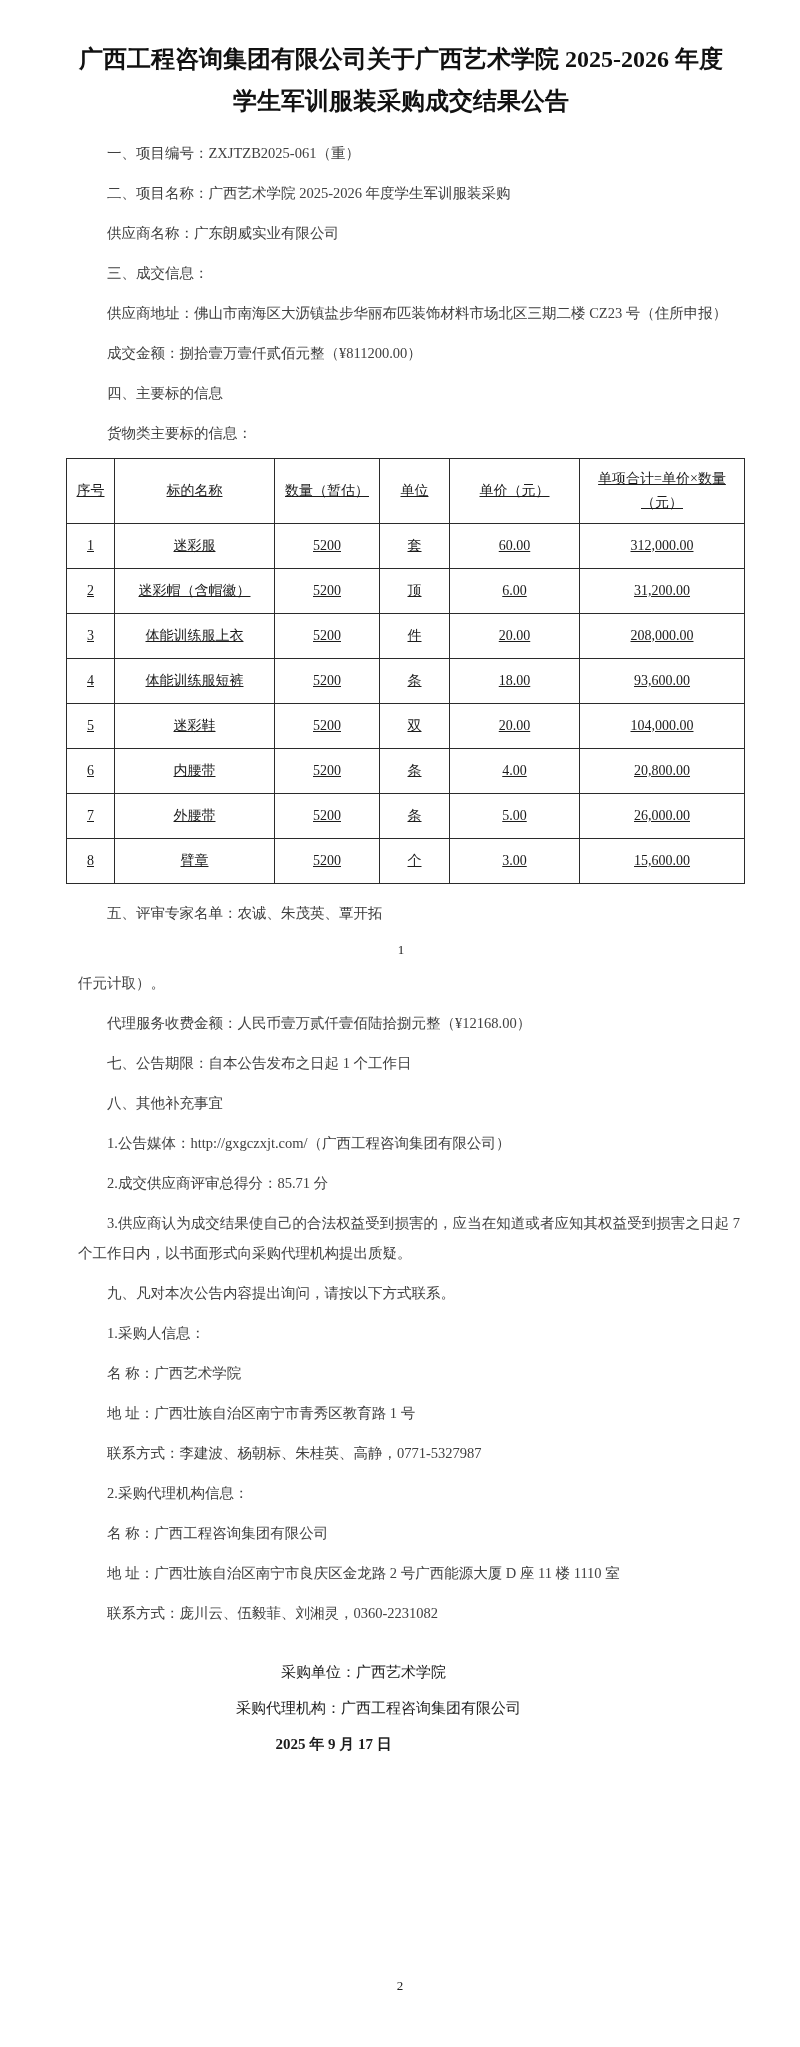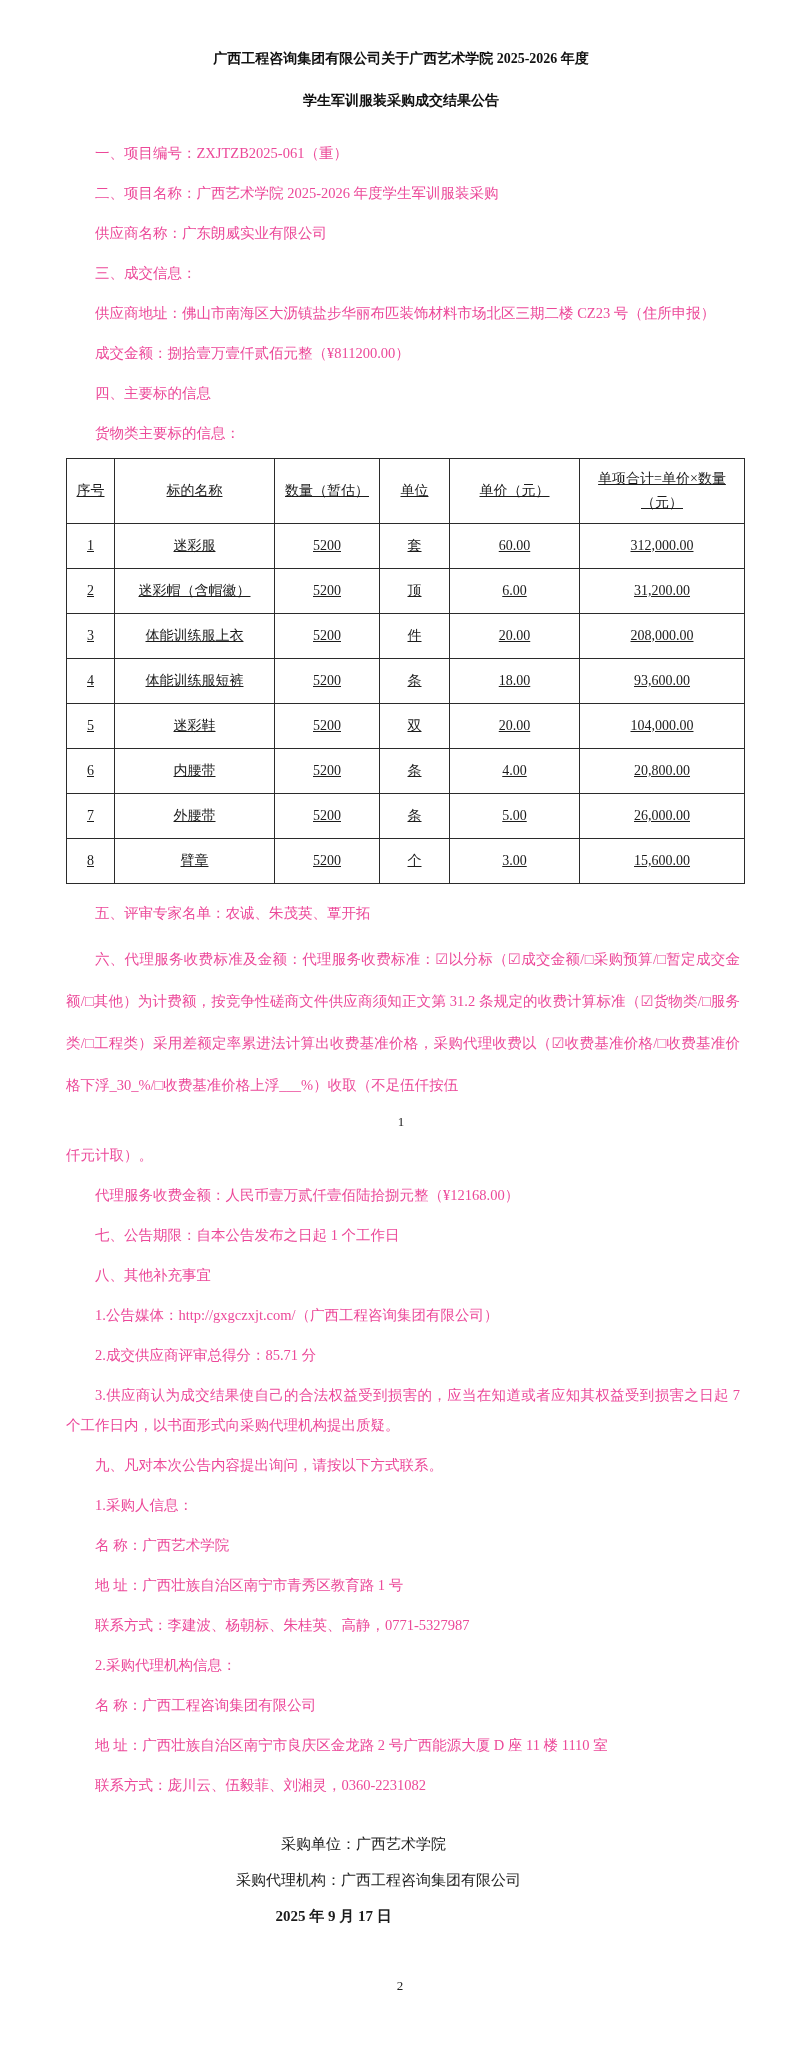"广西工程咨询集团有限公司关于广西艺术学院 2025-2026 年度" .doc-title { font-size: 14px -> 24px }
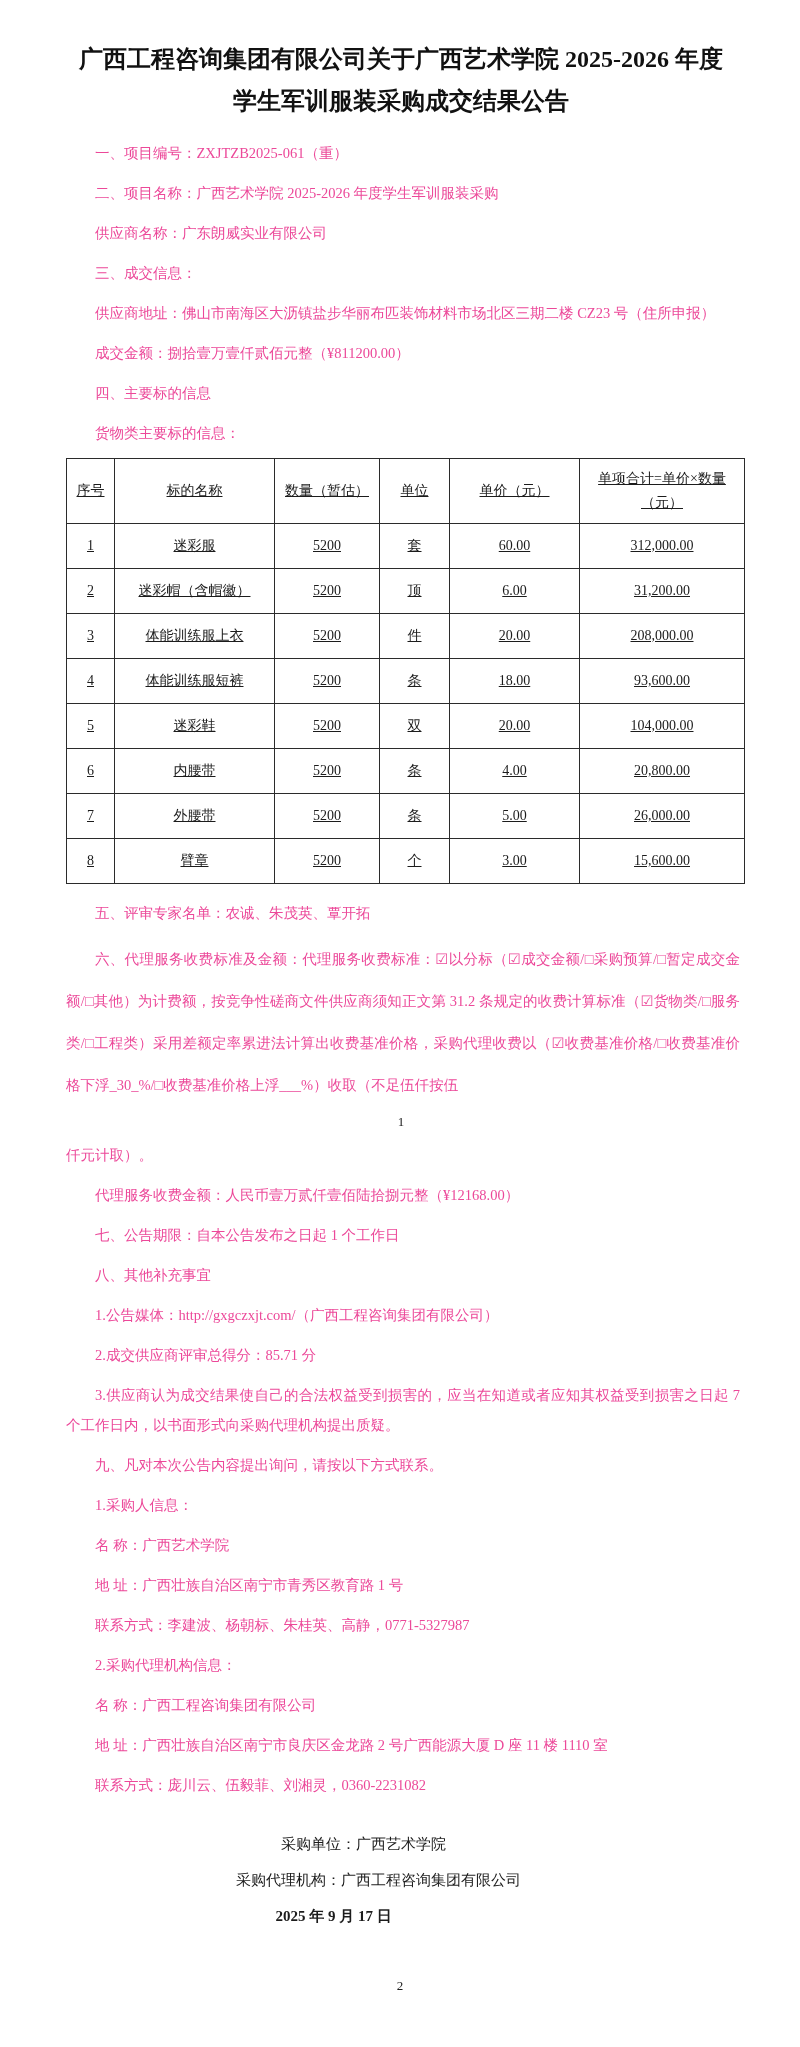"一、项目编号：ZXJTZB2025-061（重）" p.body { color: #ec4899 -> #404040; margin: 0 0 10px 4px -> 0 0 10px 16px }
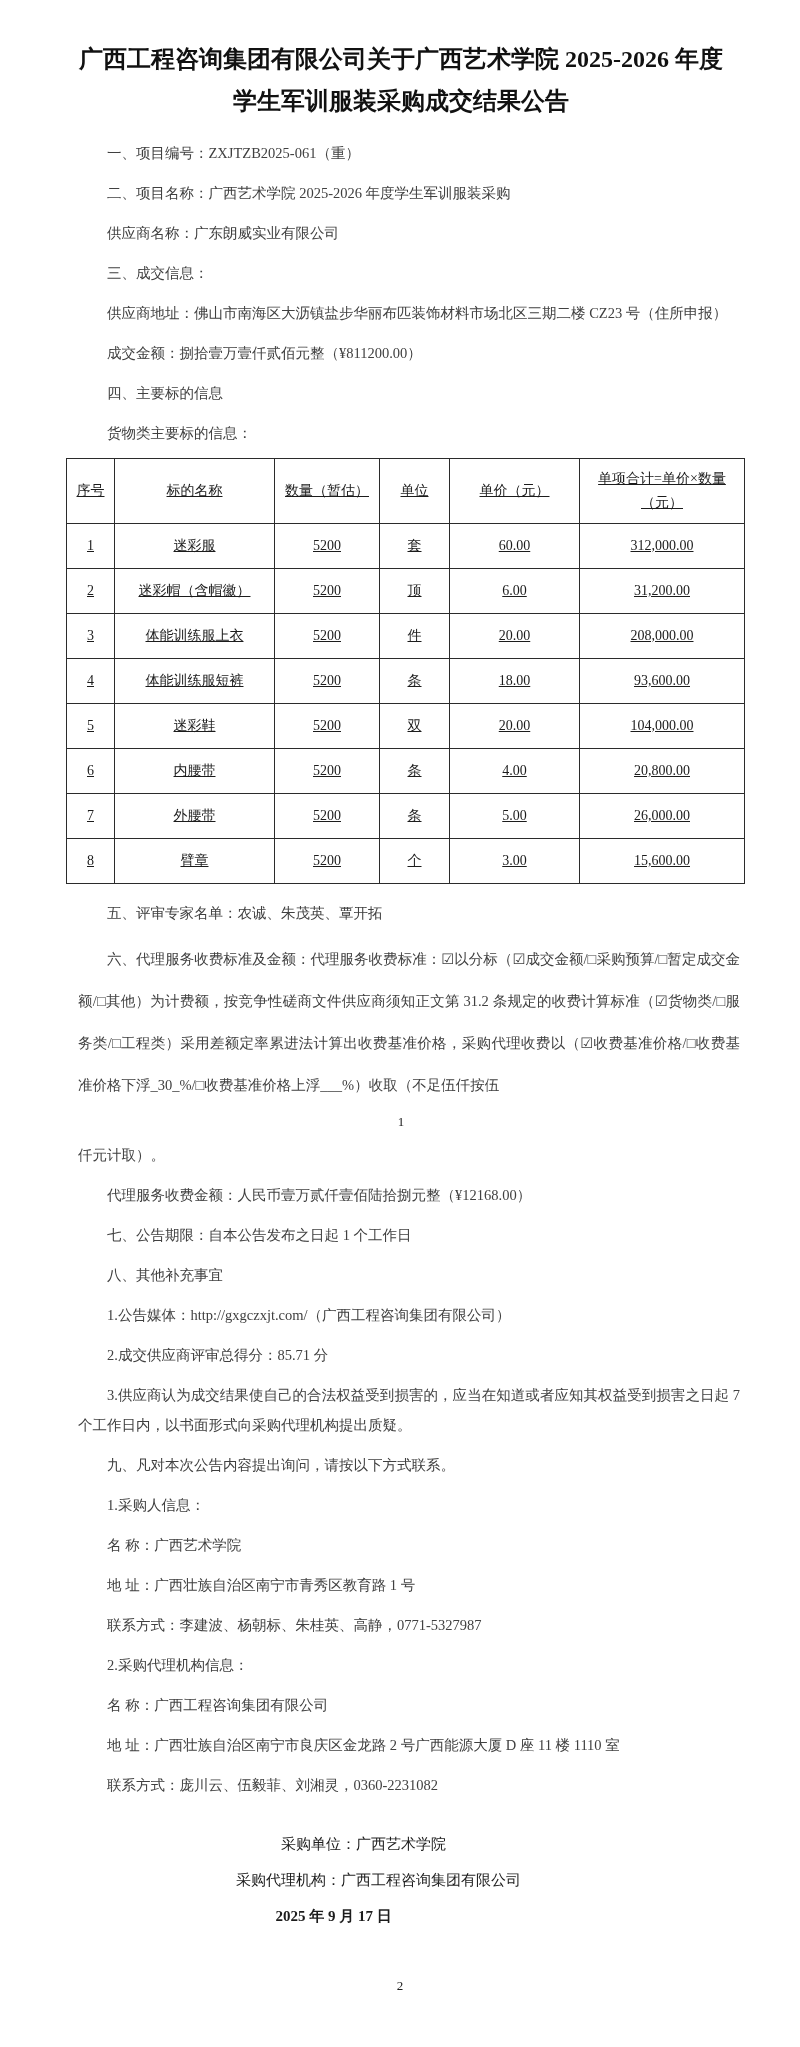"六、代理服务收费标准及金额：代理服务收费标准：☑以分标（☑成交金额/□采购预算/" p.body { html: <p>六、代理服务收费标准及金额：代理服务收费标准：☑以分标（☑成交金额/□采购预算/□暂定成交金额/□其他）为计费额，按竞争性磋商文件供应商须知正文第 31.2 条规定的收费计算标准（☑货物类/□服务类/□工程类）采用差额定率累进法计算出收费基准价格，采购代理收费以（☑收费基准价格/□收费基准价格下浮_30_%/□收费基准价格上浮___%）收取（不足伍仟按伍</p> -> none }
